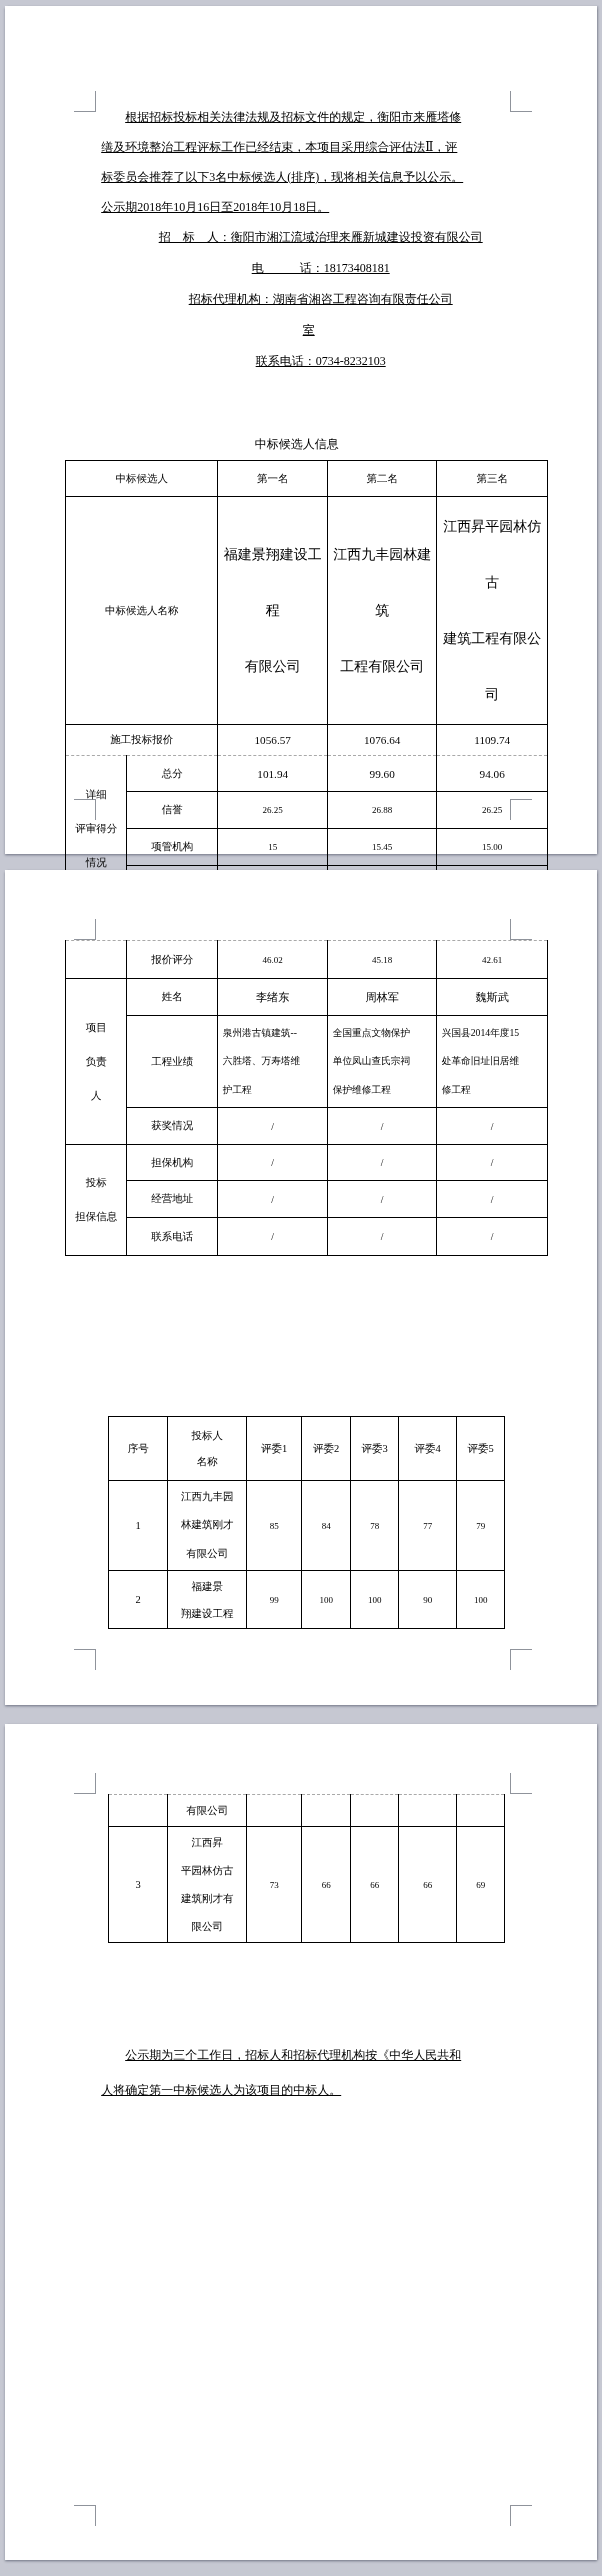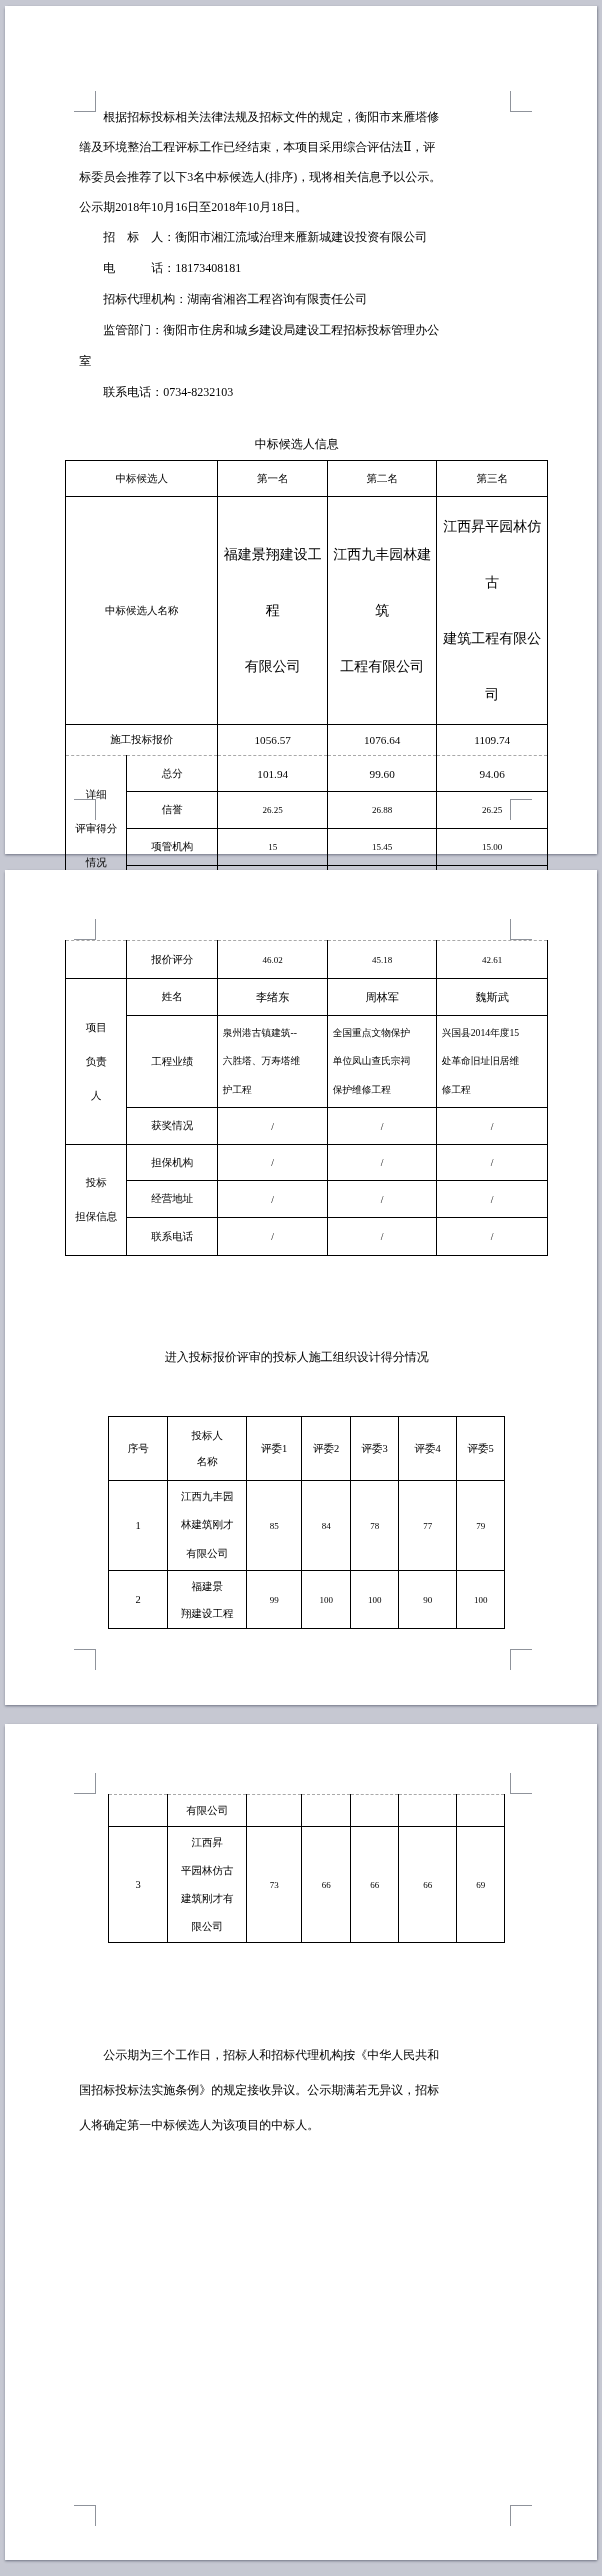"根据招标投标相关法律法规及招标文件的规定，衡阳市来雁塔修" .blk { left: 74px -> 96px; text-decoration: none -> underline }
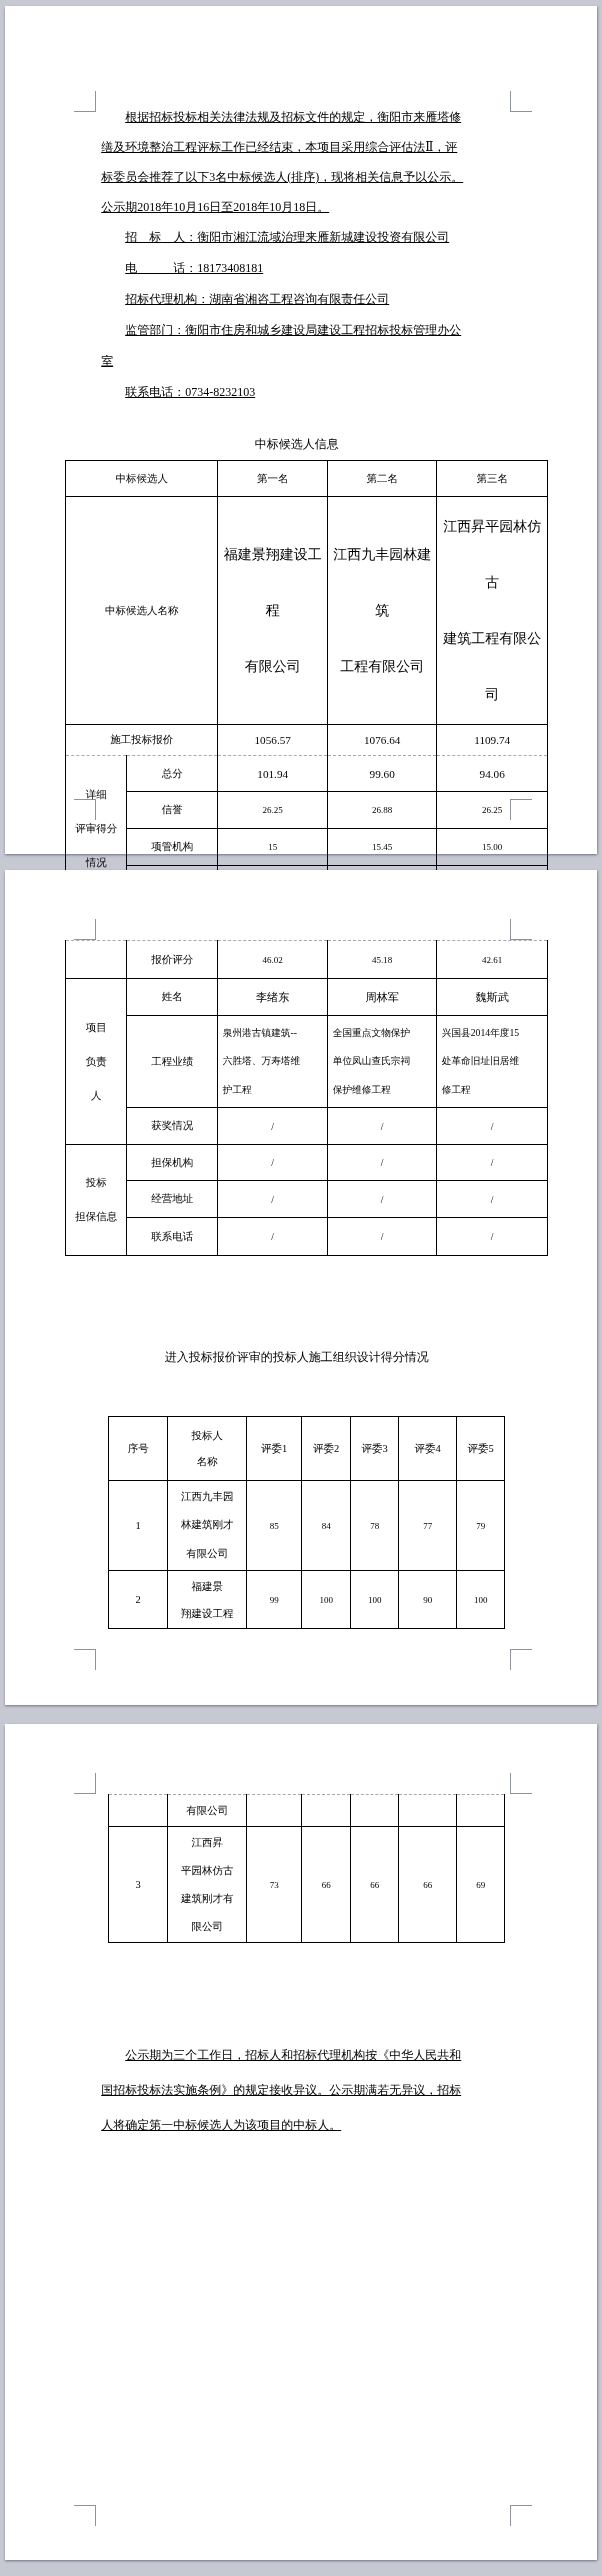"招 标 人：衡阳市湘江流域治理来雁新城建设投资有限公司" div.blk { text-align: none -> center }
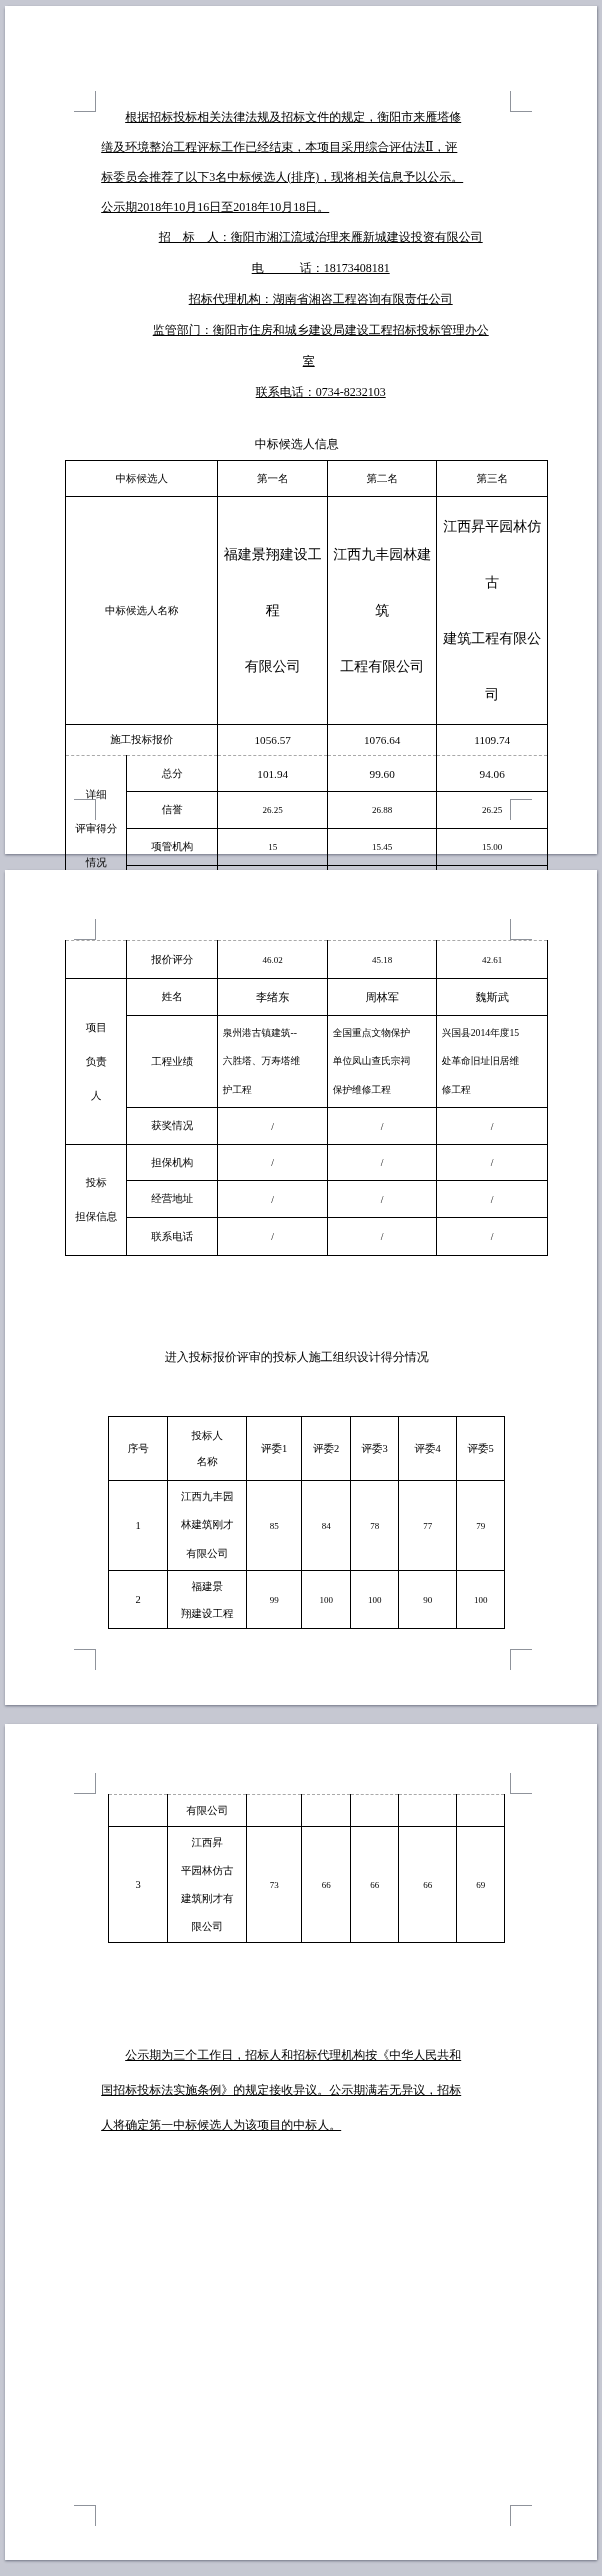"监管部门：衡阳市住房和城乡建设局建设工程招标投标管理办公" div.line { html: <div>监管部门：衡阳市住房和城乡建设局建设工程招标投标管理办公</div> -> none }
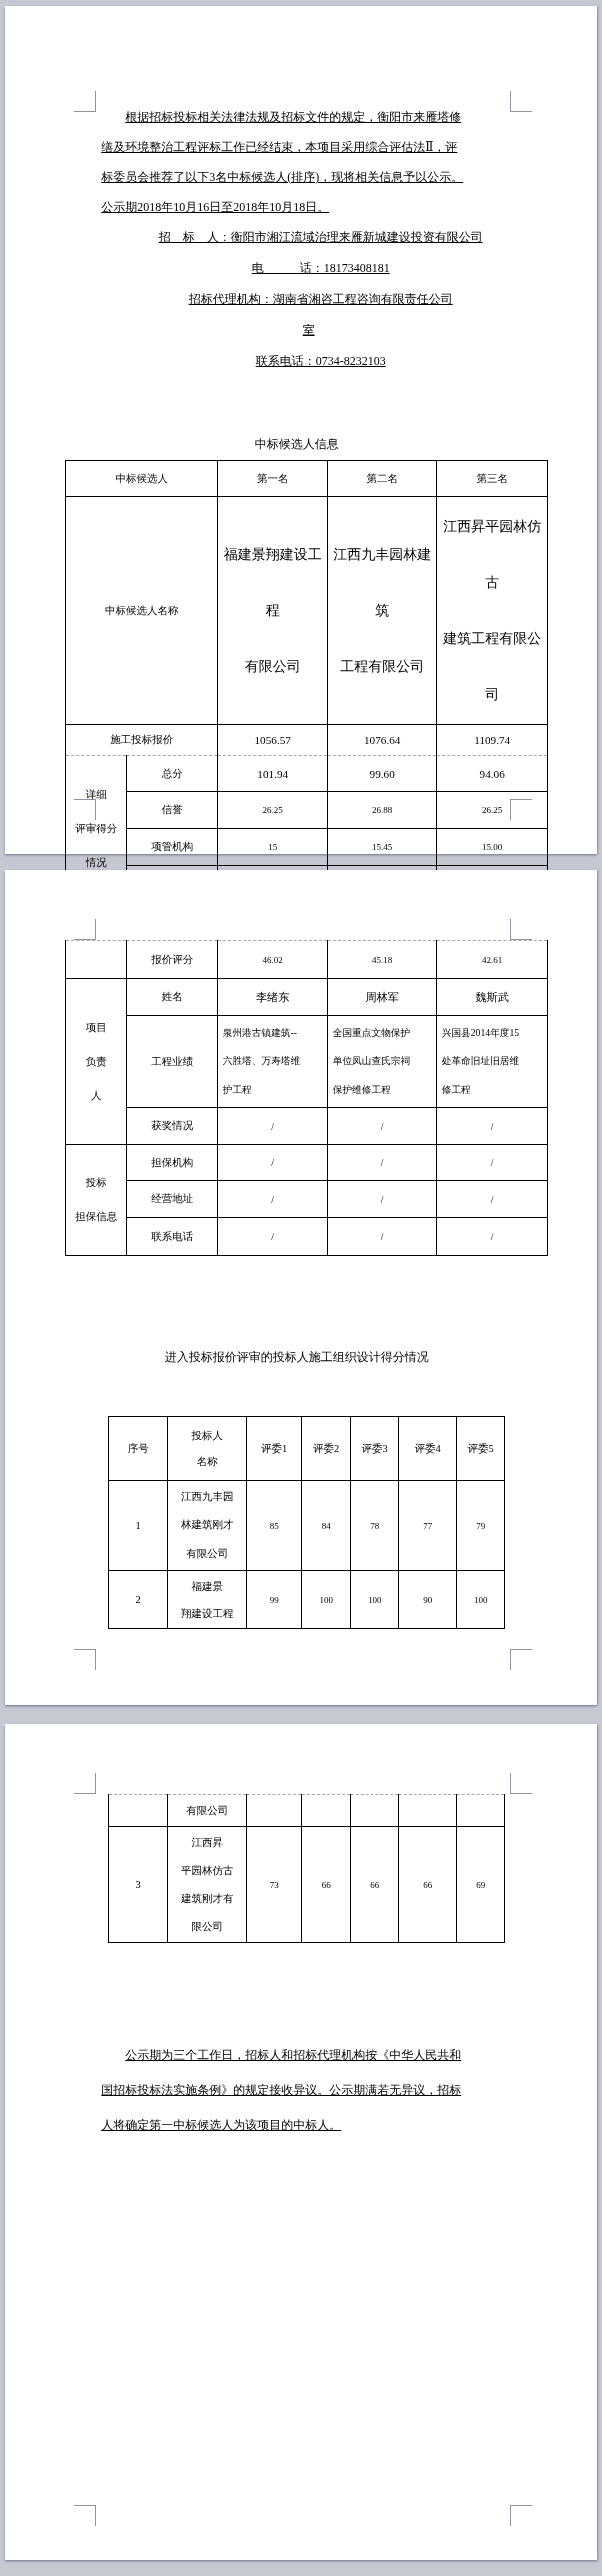"进入投标报价评审的投标人施工组织设计得分情况" div.center-title { html: <div>进入投标报价评审的投标人施工组织设计得分情况</div> -> none }
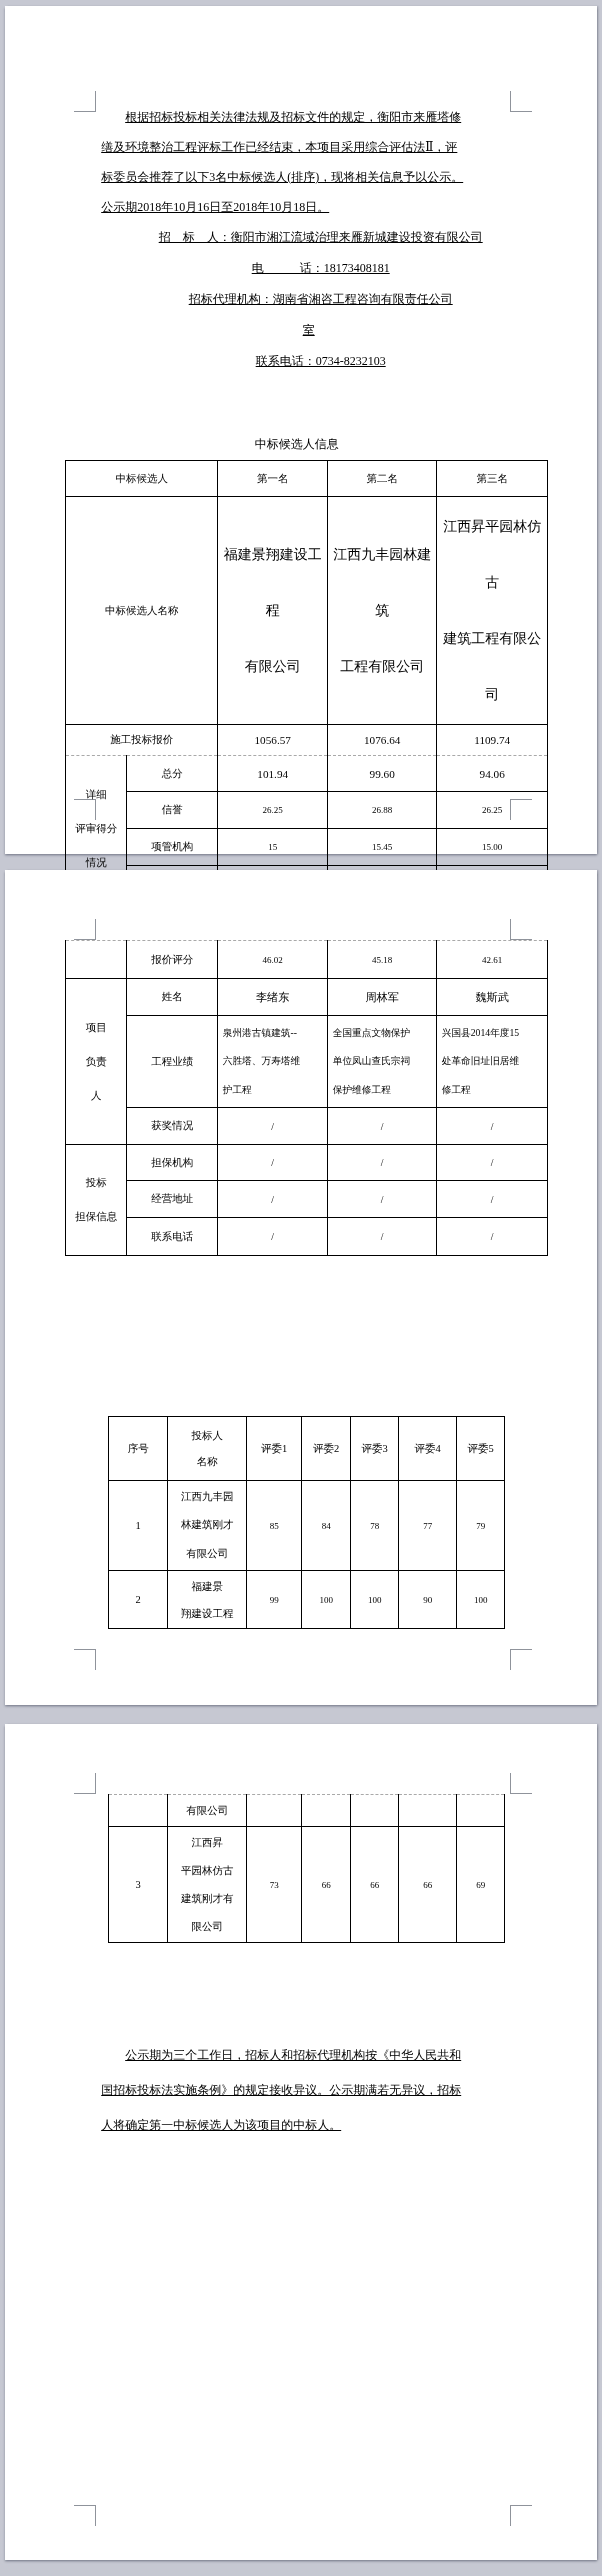"国招标投标法实施条例》的规定接收异议。公示期满若无异议，招标" div.line { html: <div>国招标投标法实施条例》的规定接收异议。公示期满若无异议，招标</div> -> none }
